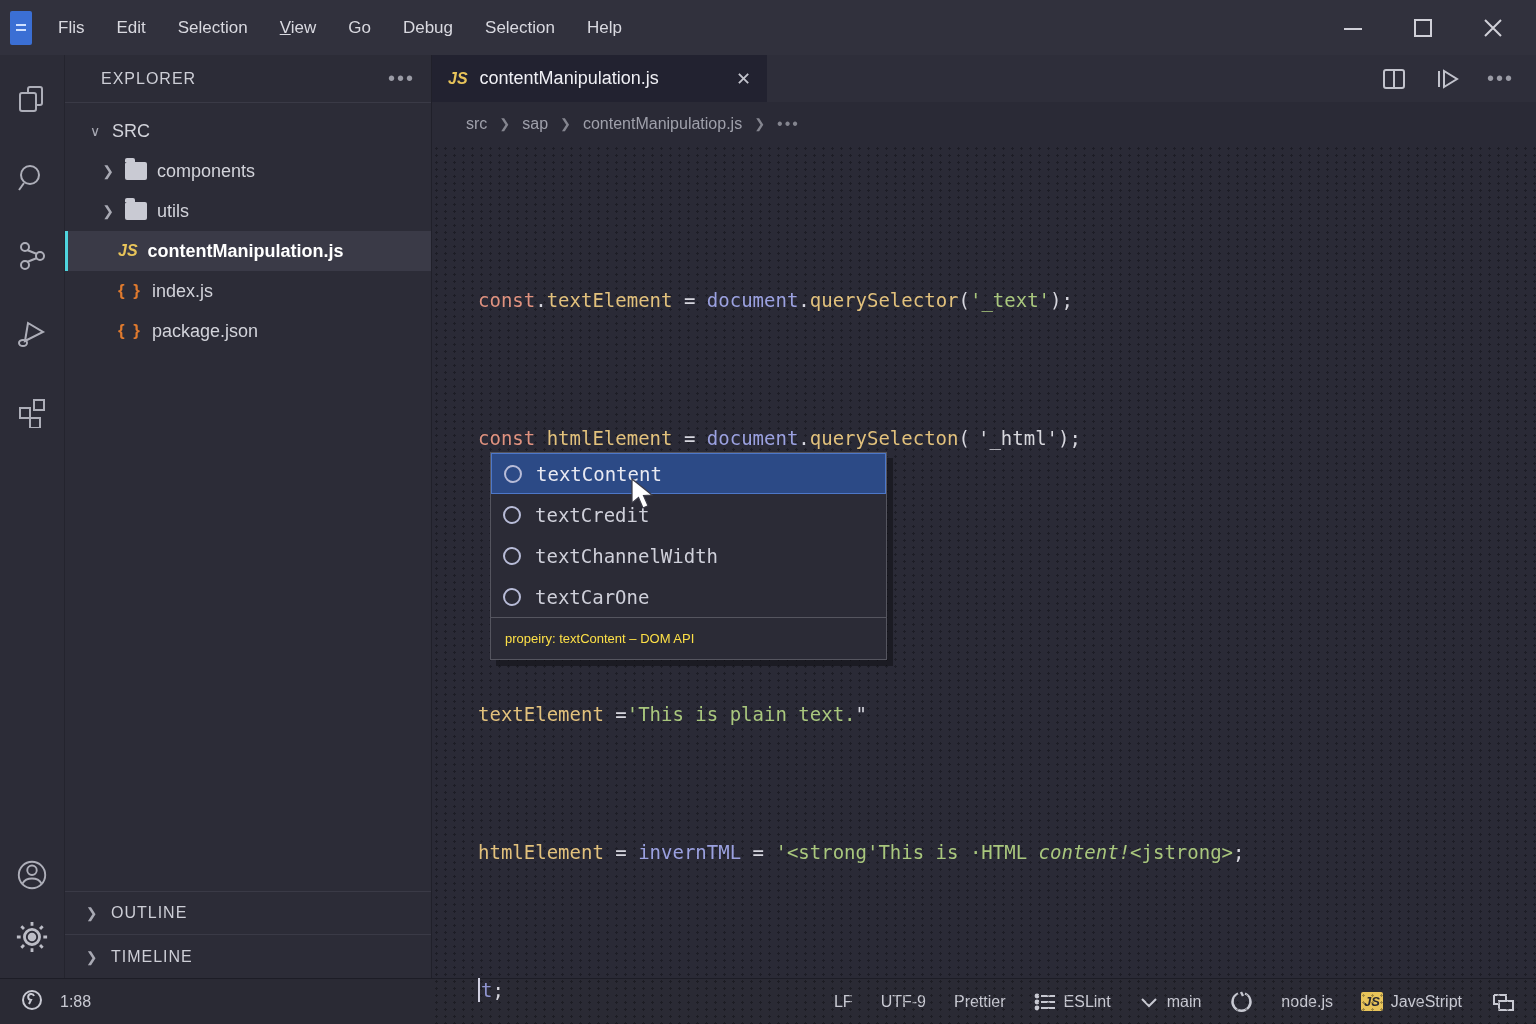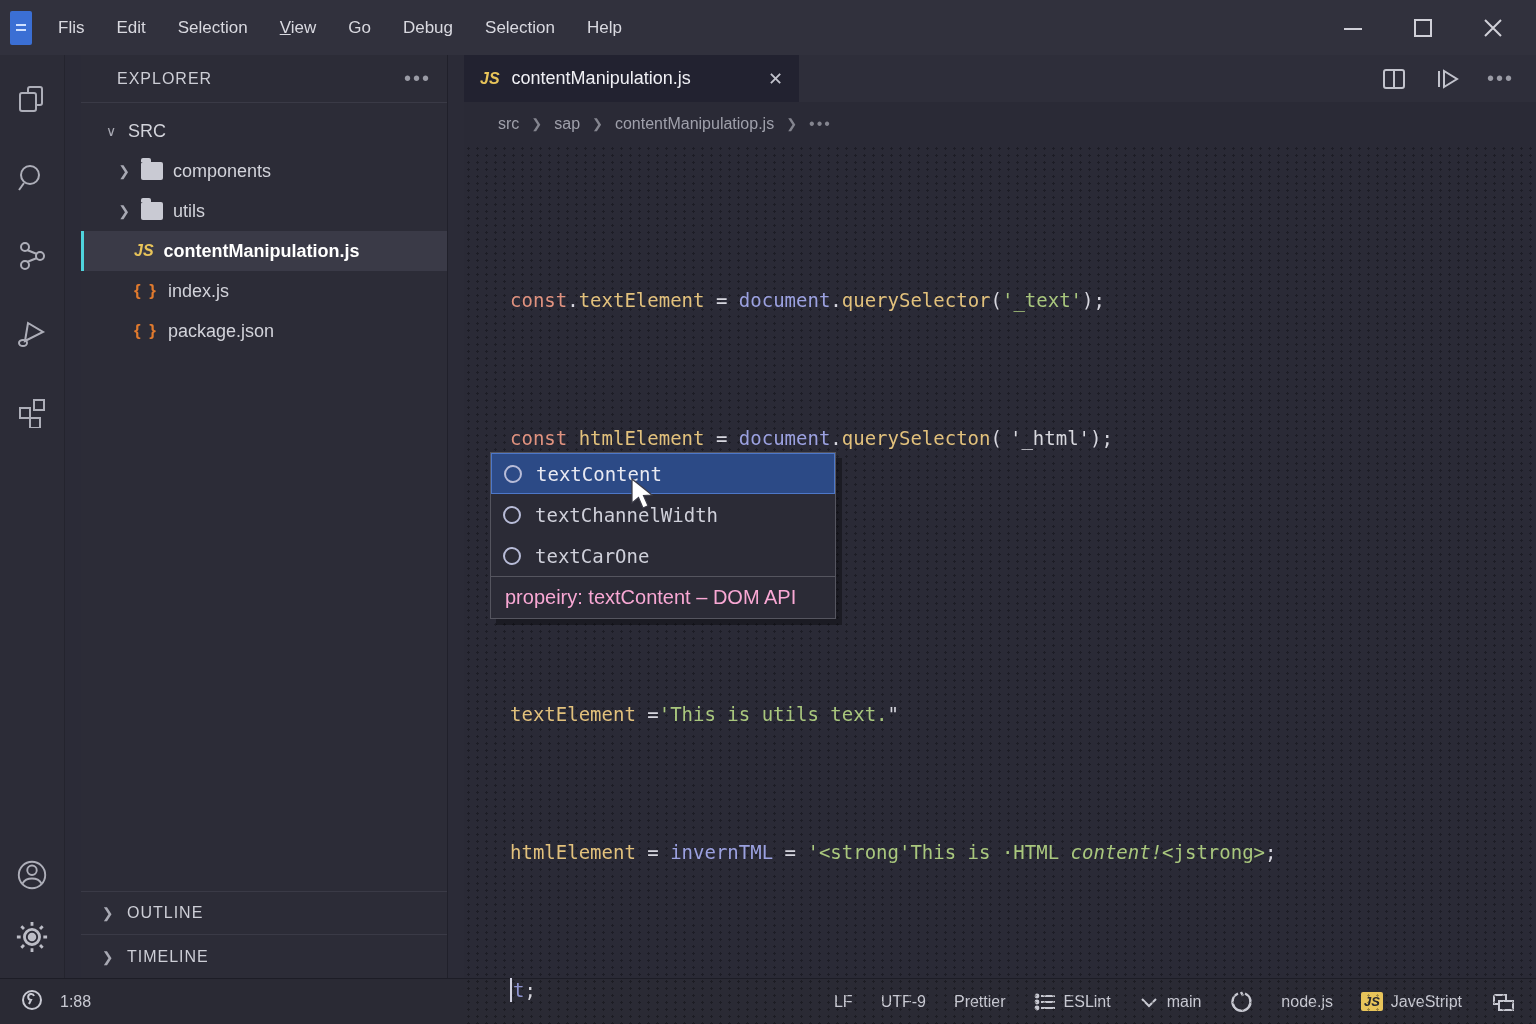"EXPLORER" .main { gap: 16px -> none }
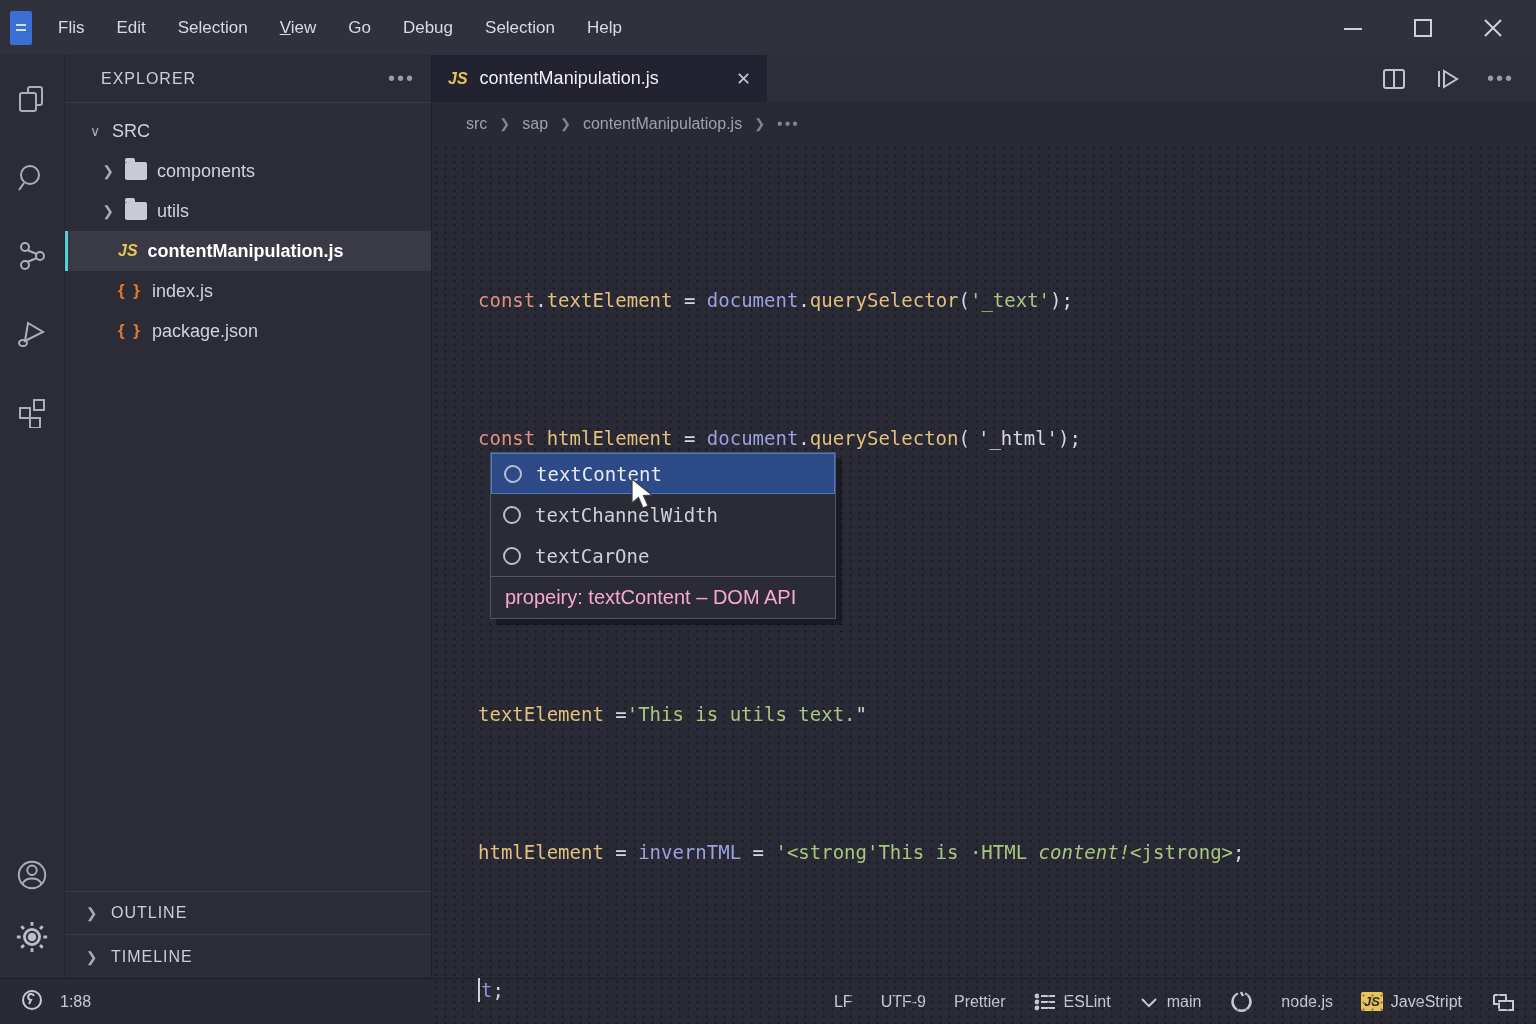"textContent" .suggest { width: 346px -> 397px }
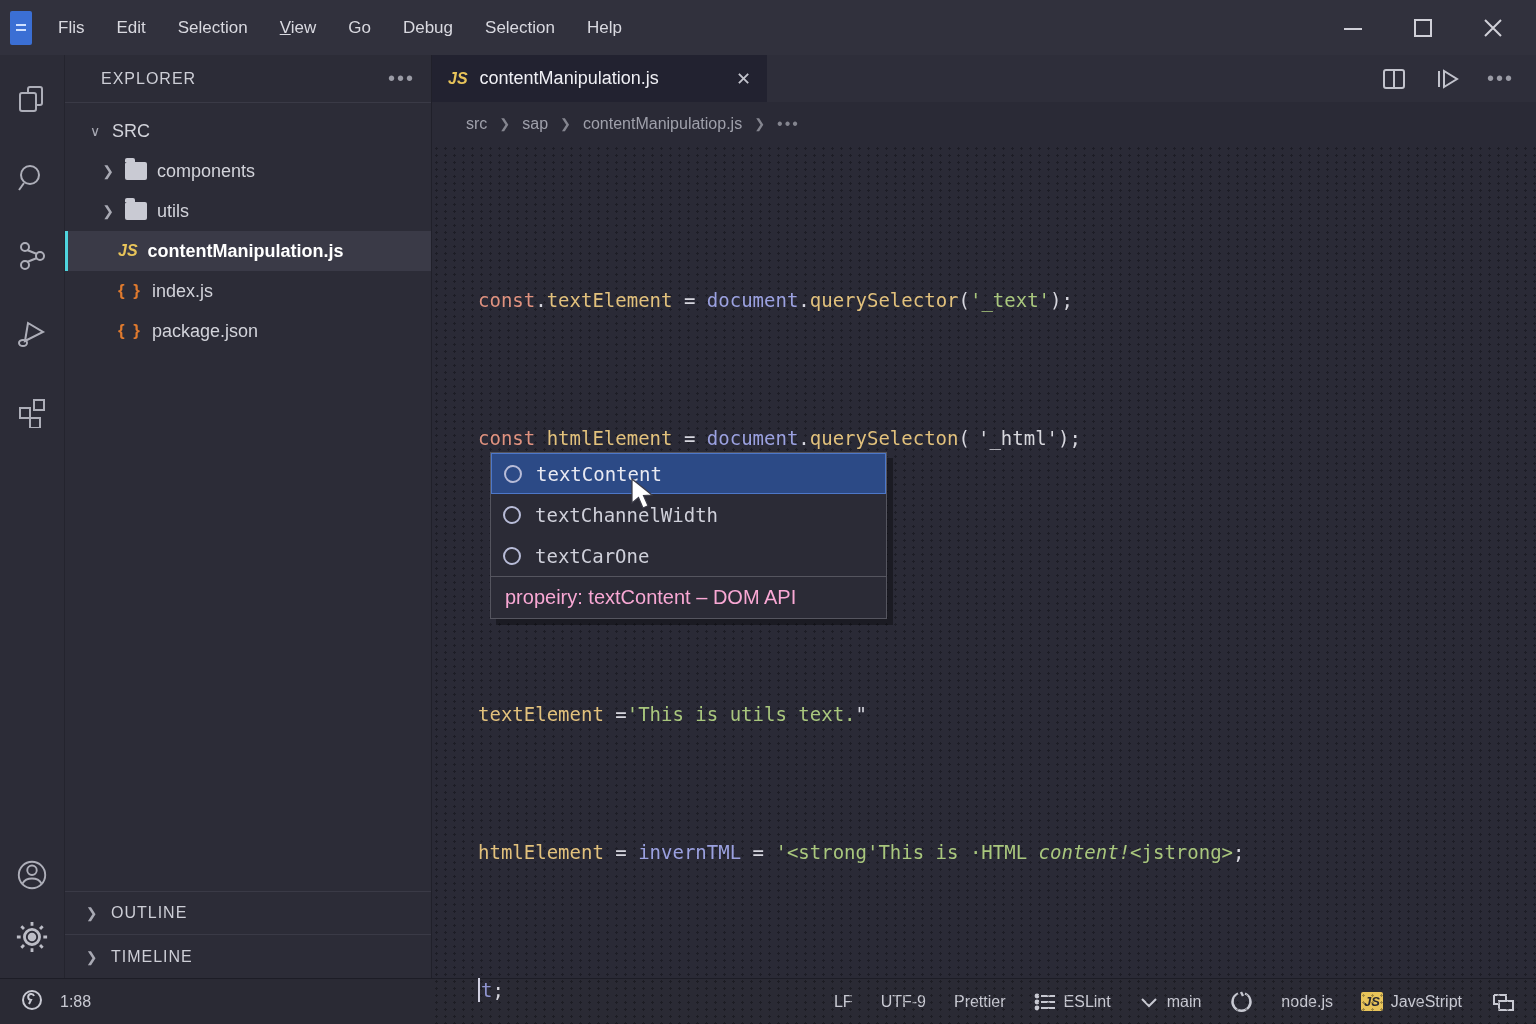"textCredit" div.sg-item { html: none -> <div> <span></span> <span>textCredit</span> </div> }
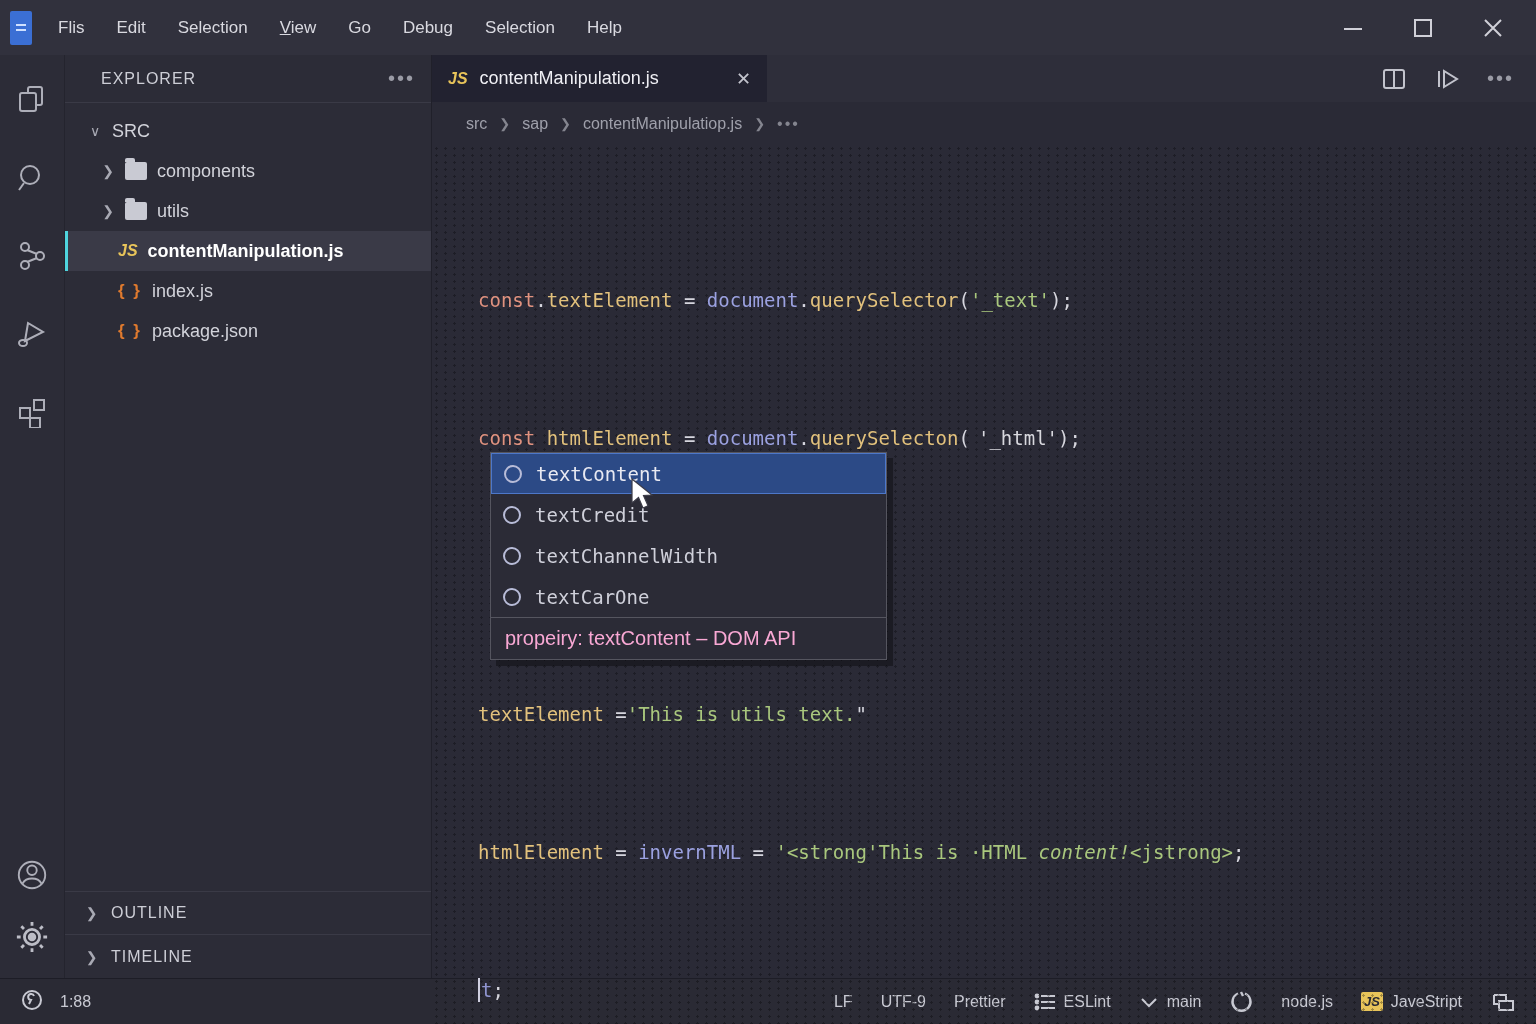"propeiry: textContent – DOM API" .sg-footer { color: #f9a8d4 -> #fde047; font-size: 20px -> 13px }
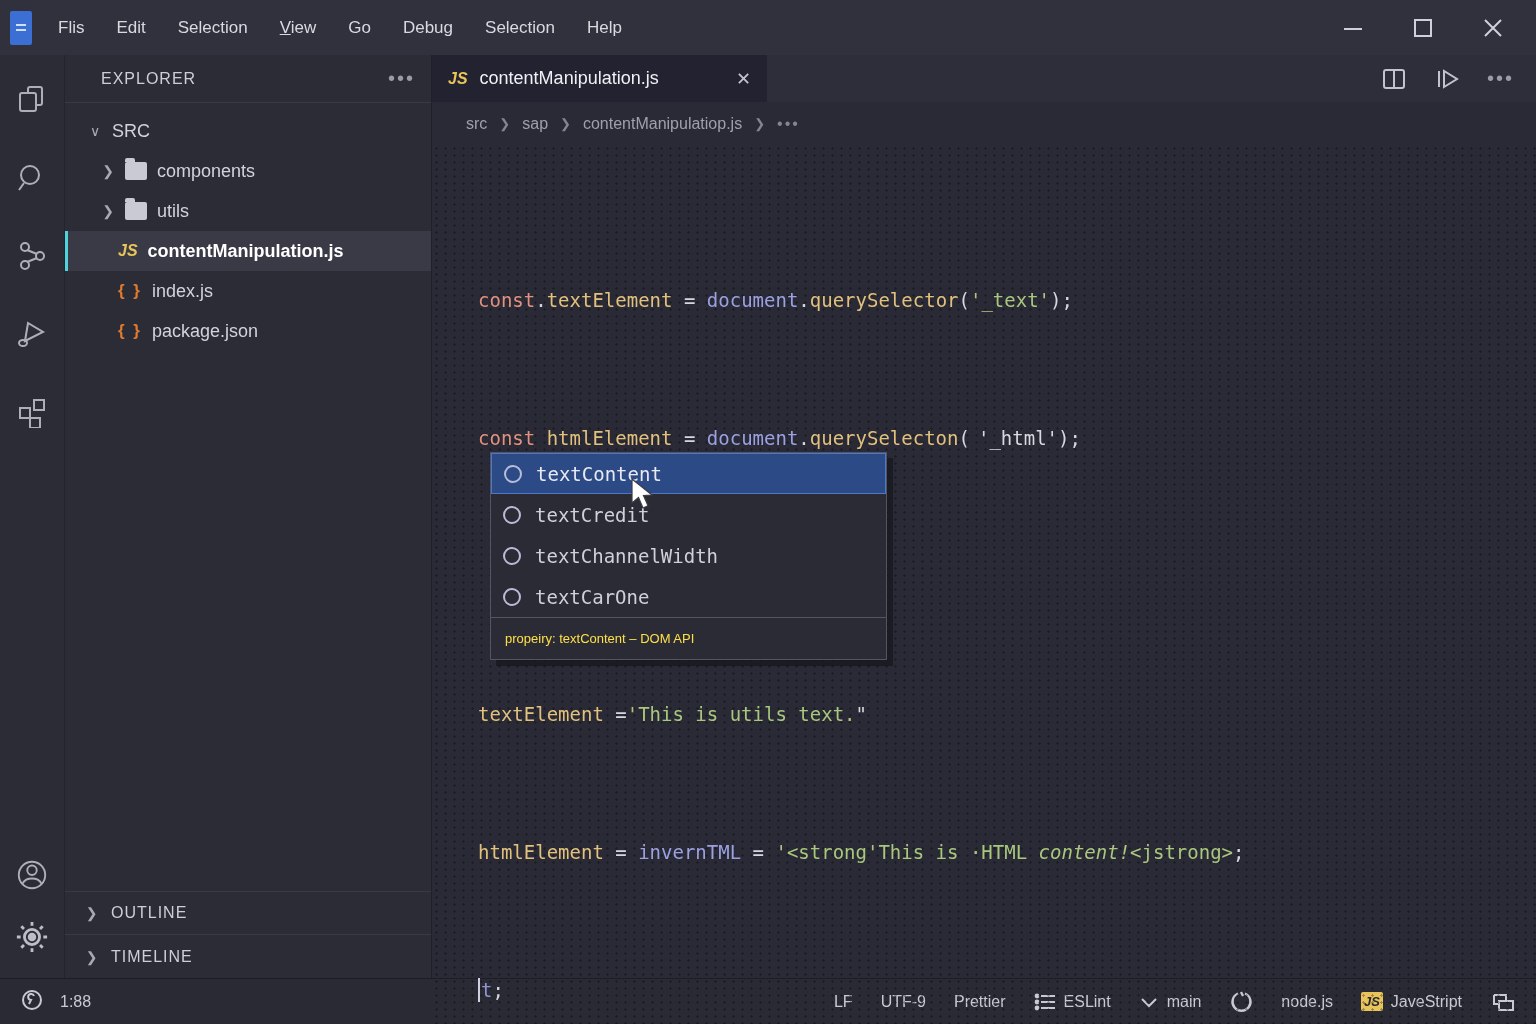"'This is utils text." span.tok-str { text: utils -> plain }
